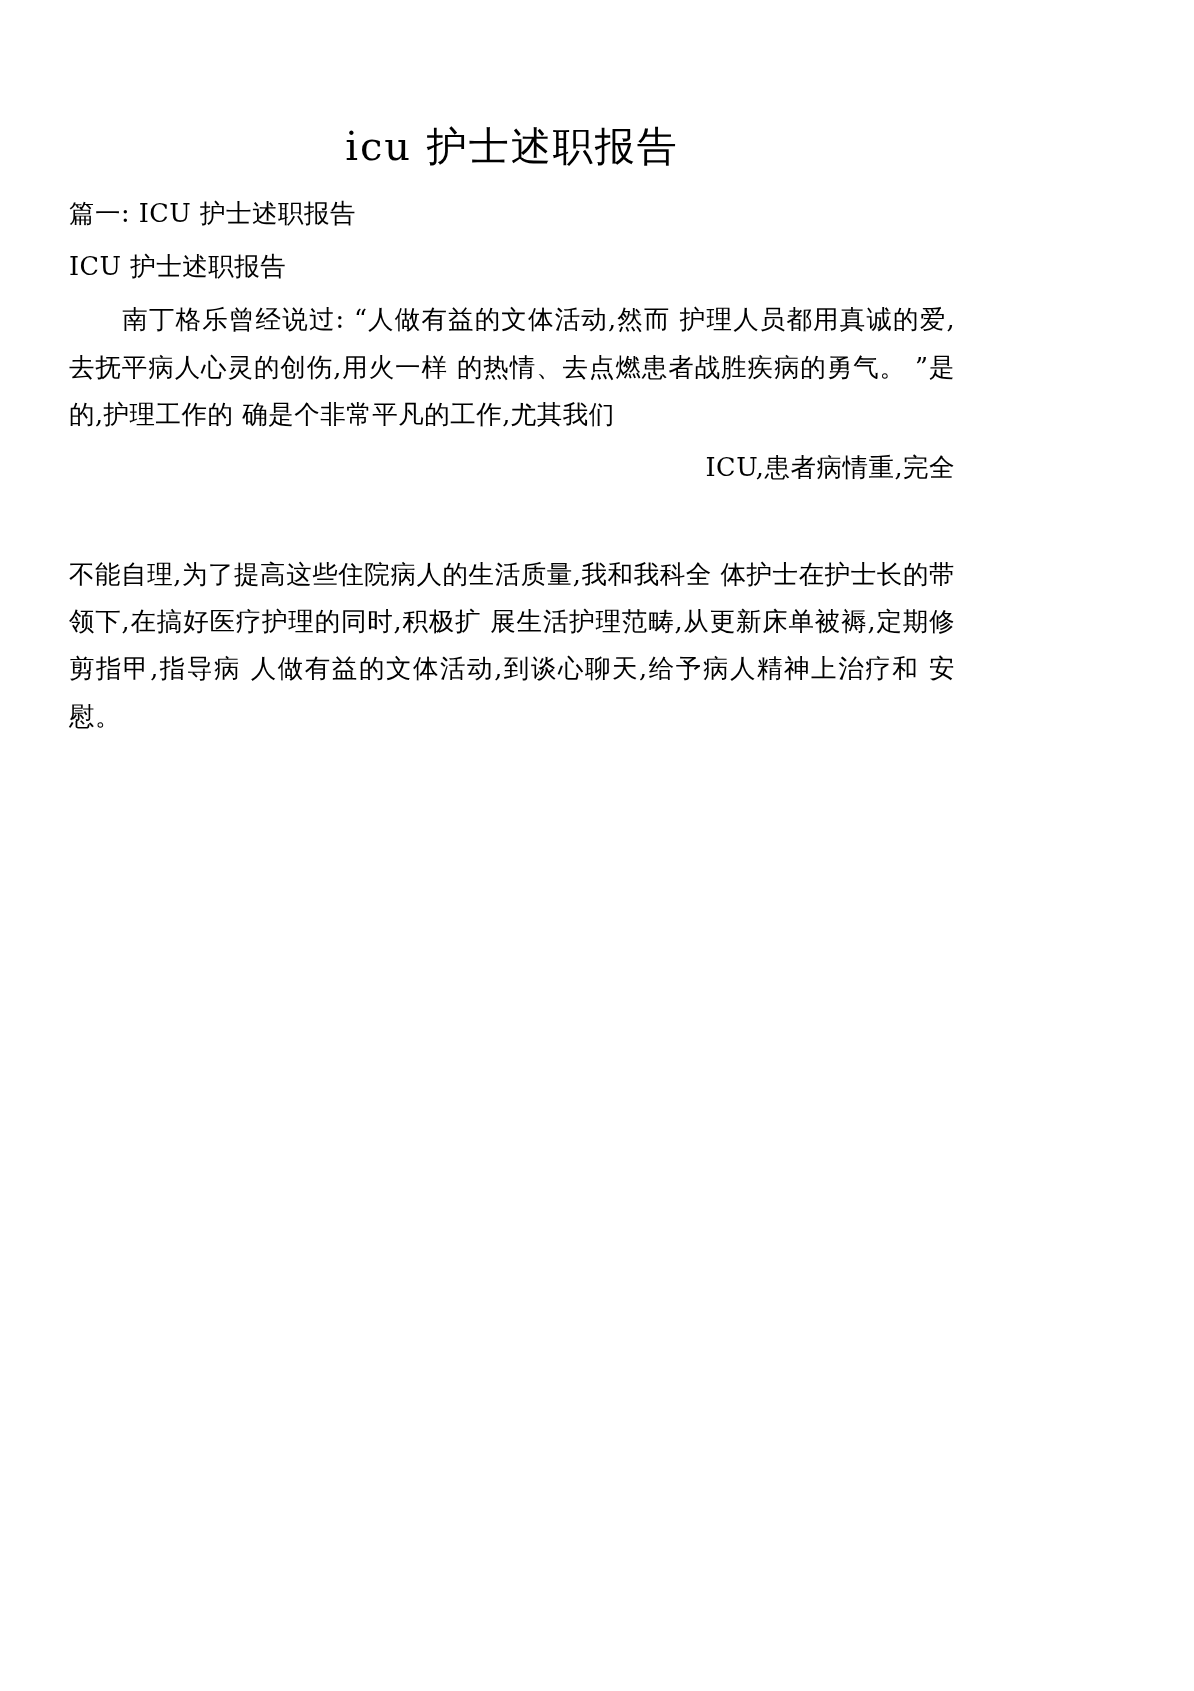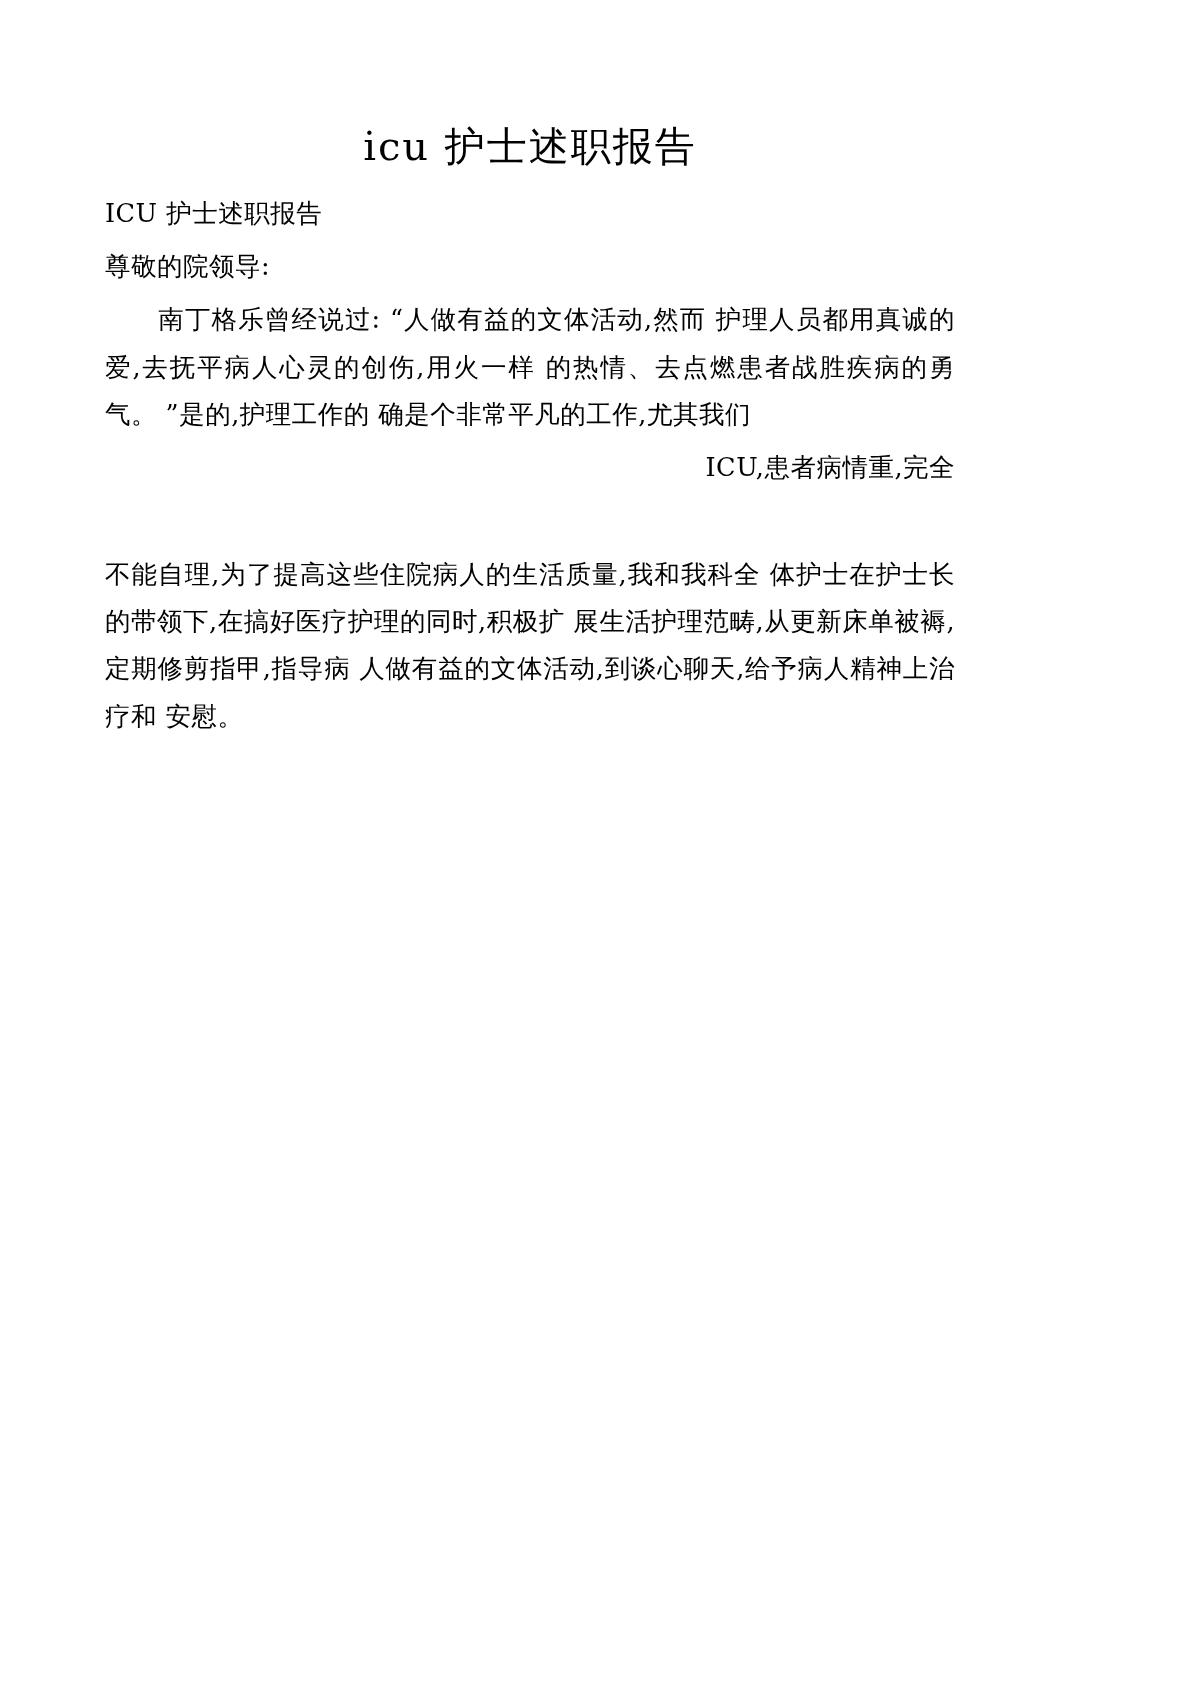"icu 护士述职报告" .page { padding: 120px 155px 0 105px -> 120px 155px 0 69px }
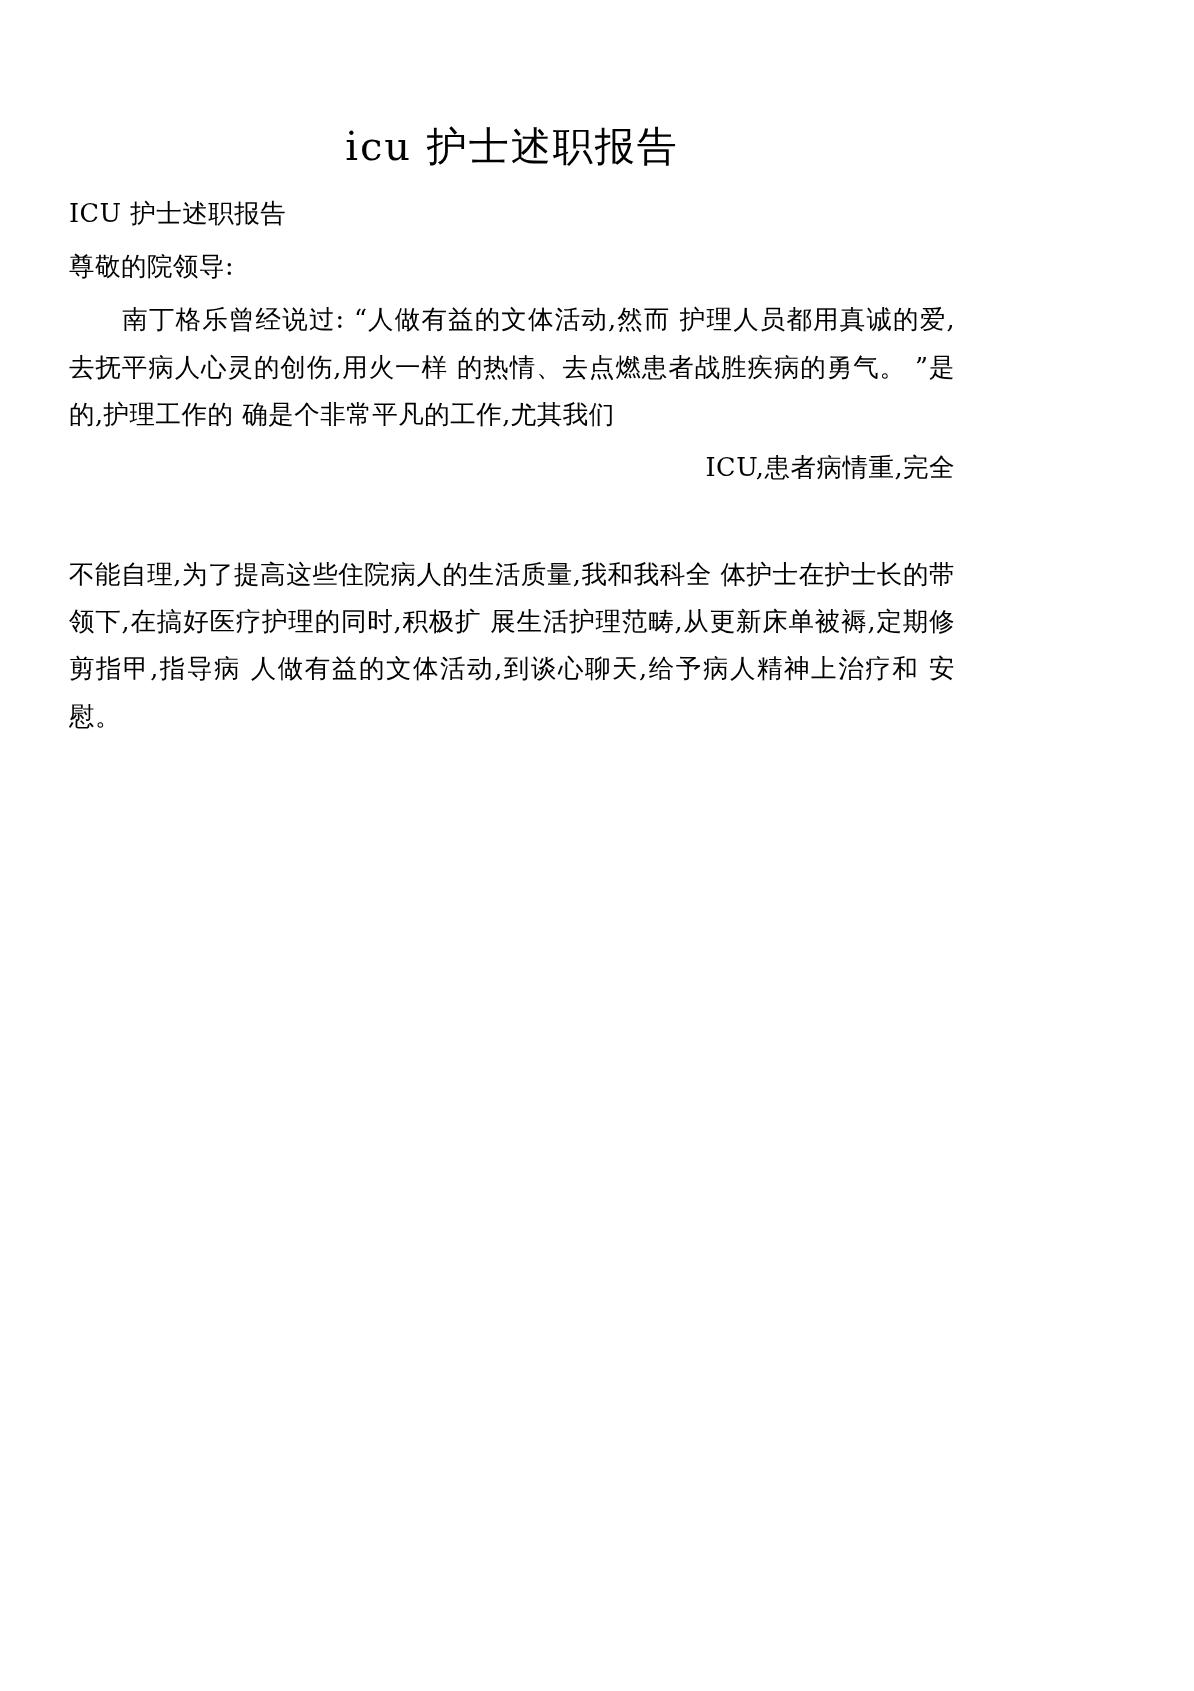"篇一: ICU 护士述职报告" p.para { html: none -> <p>篇一: ICU 护士述职报告</p> }
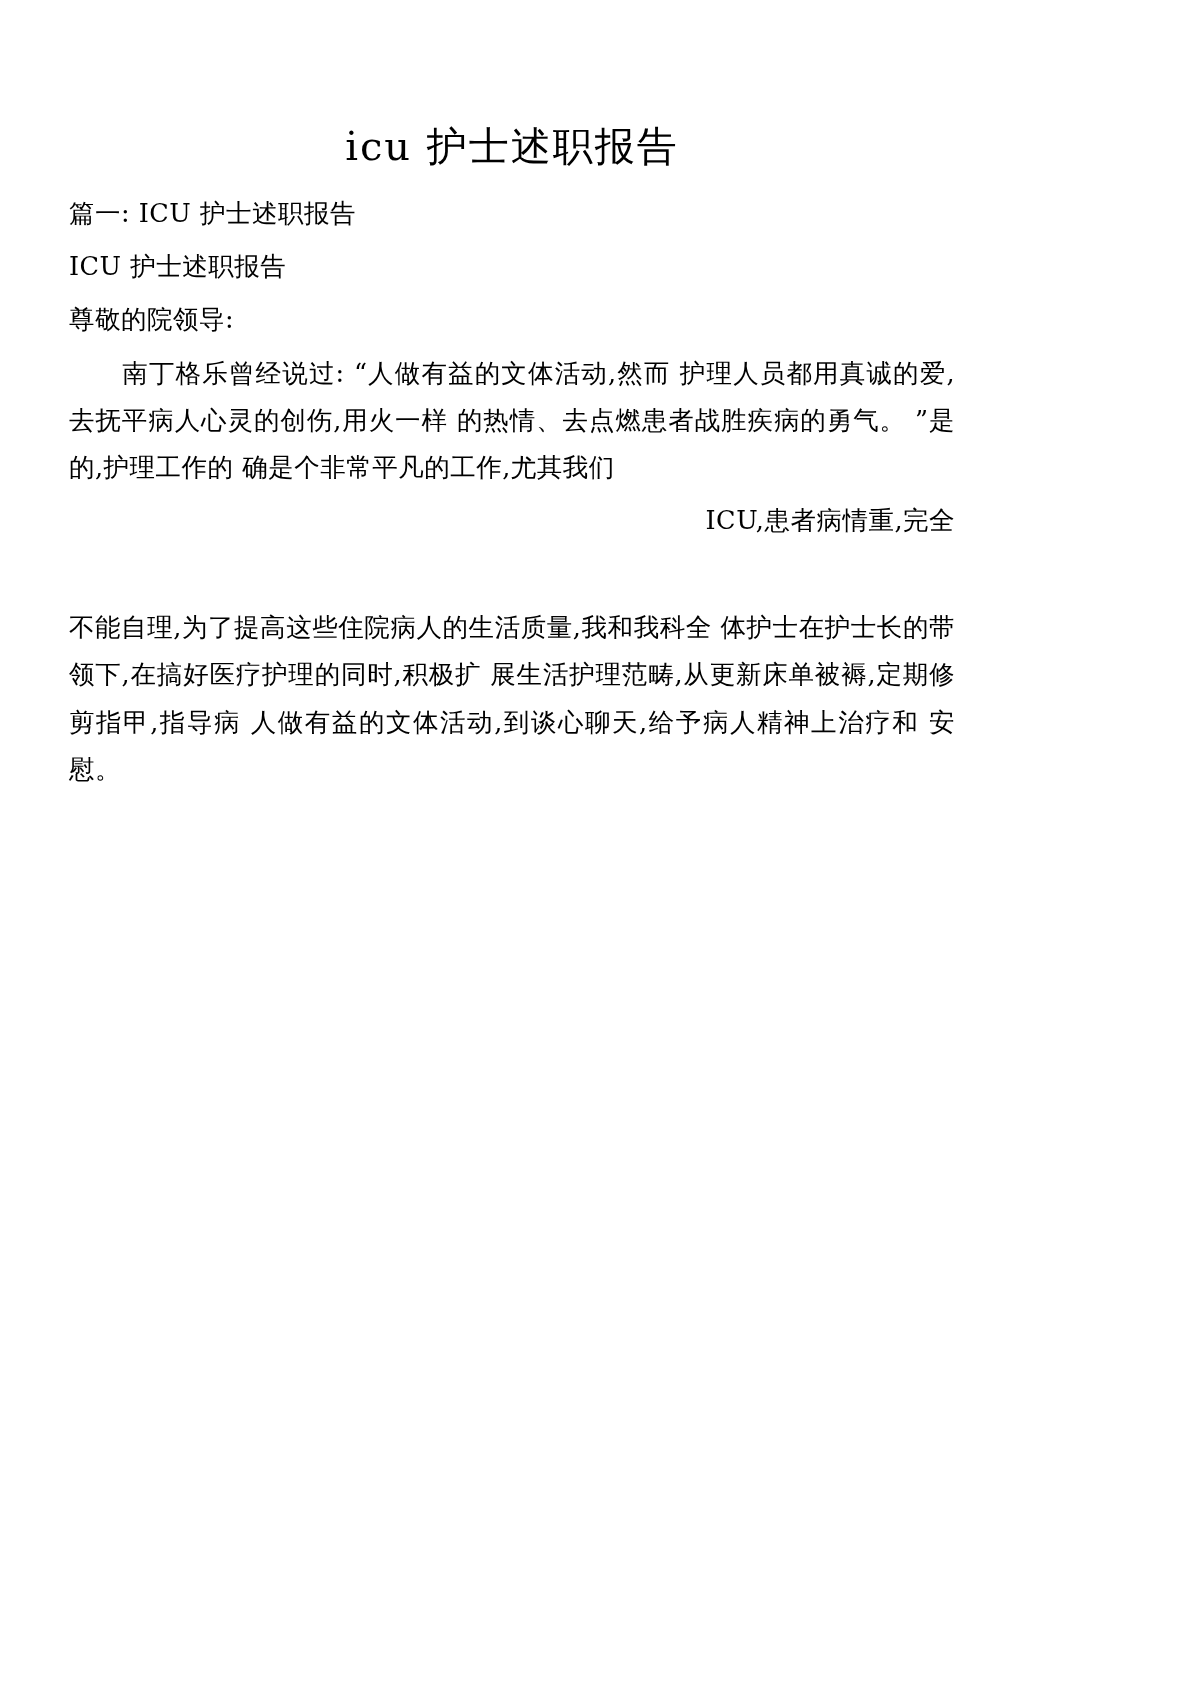"尊敬的院领导:" p.para { html: <p>尊敬的院领导:</p> -> none }
